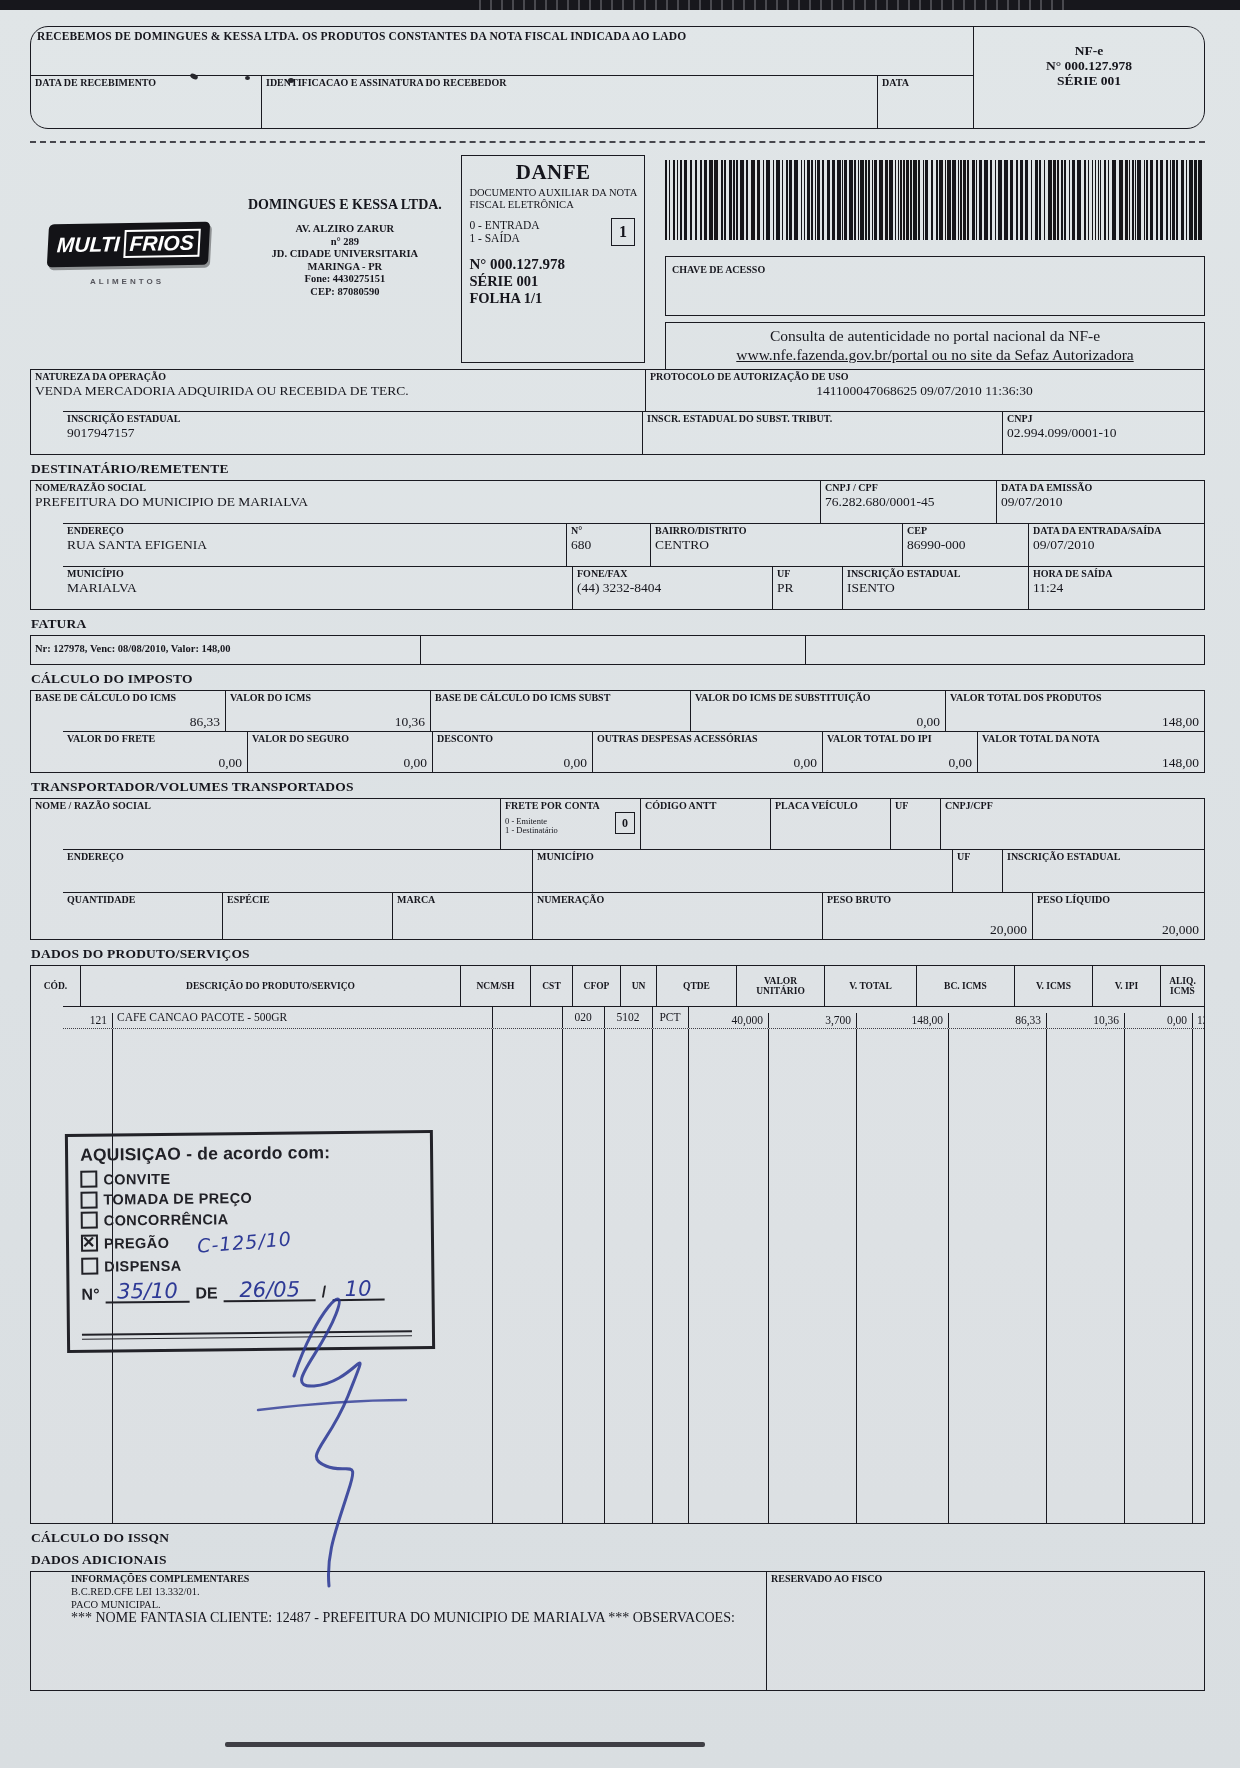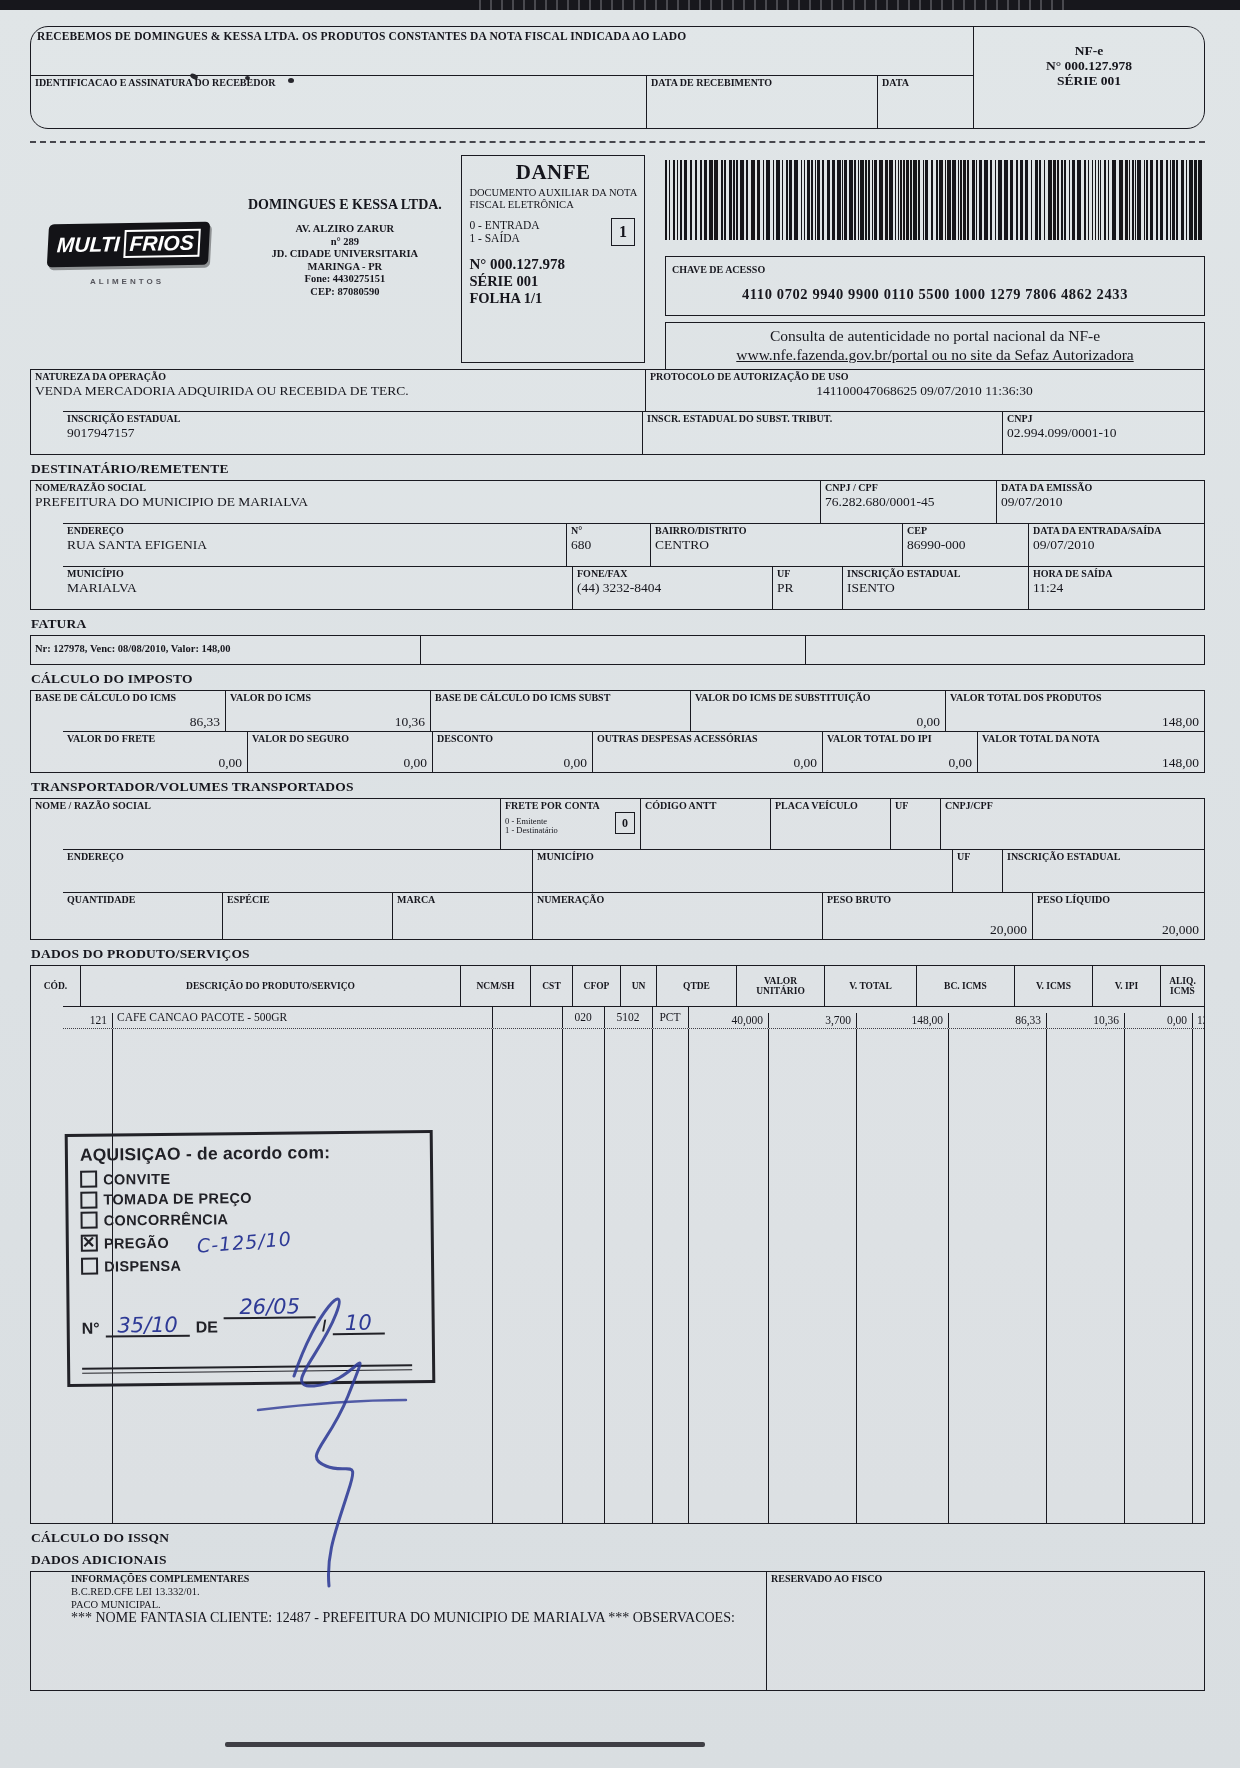"IDENTIFICACAO E ASSINATURA DO RECEBEDOR" div.cell { order: before "DATA DE RECEBIMENTO" -> after "DATA DE RECEBIMENTO" }
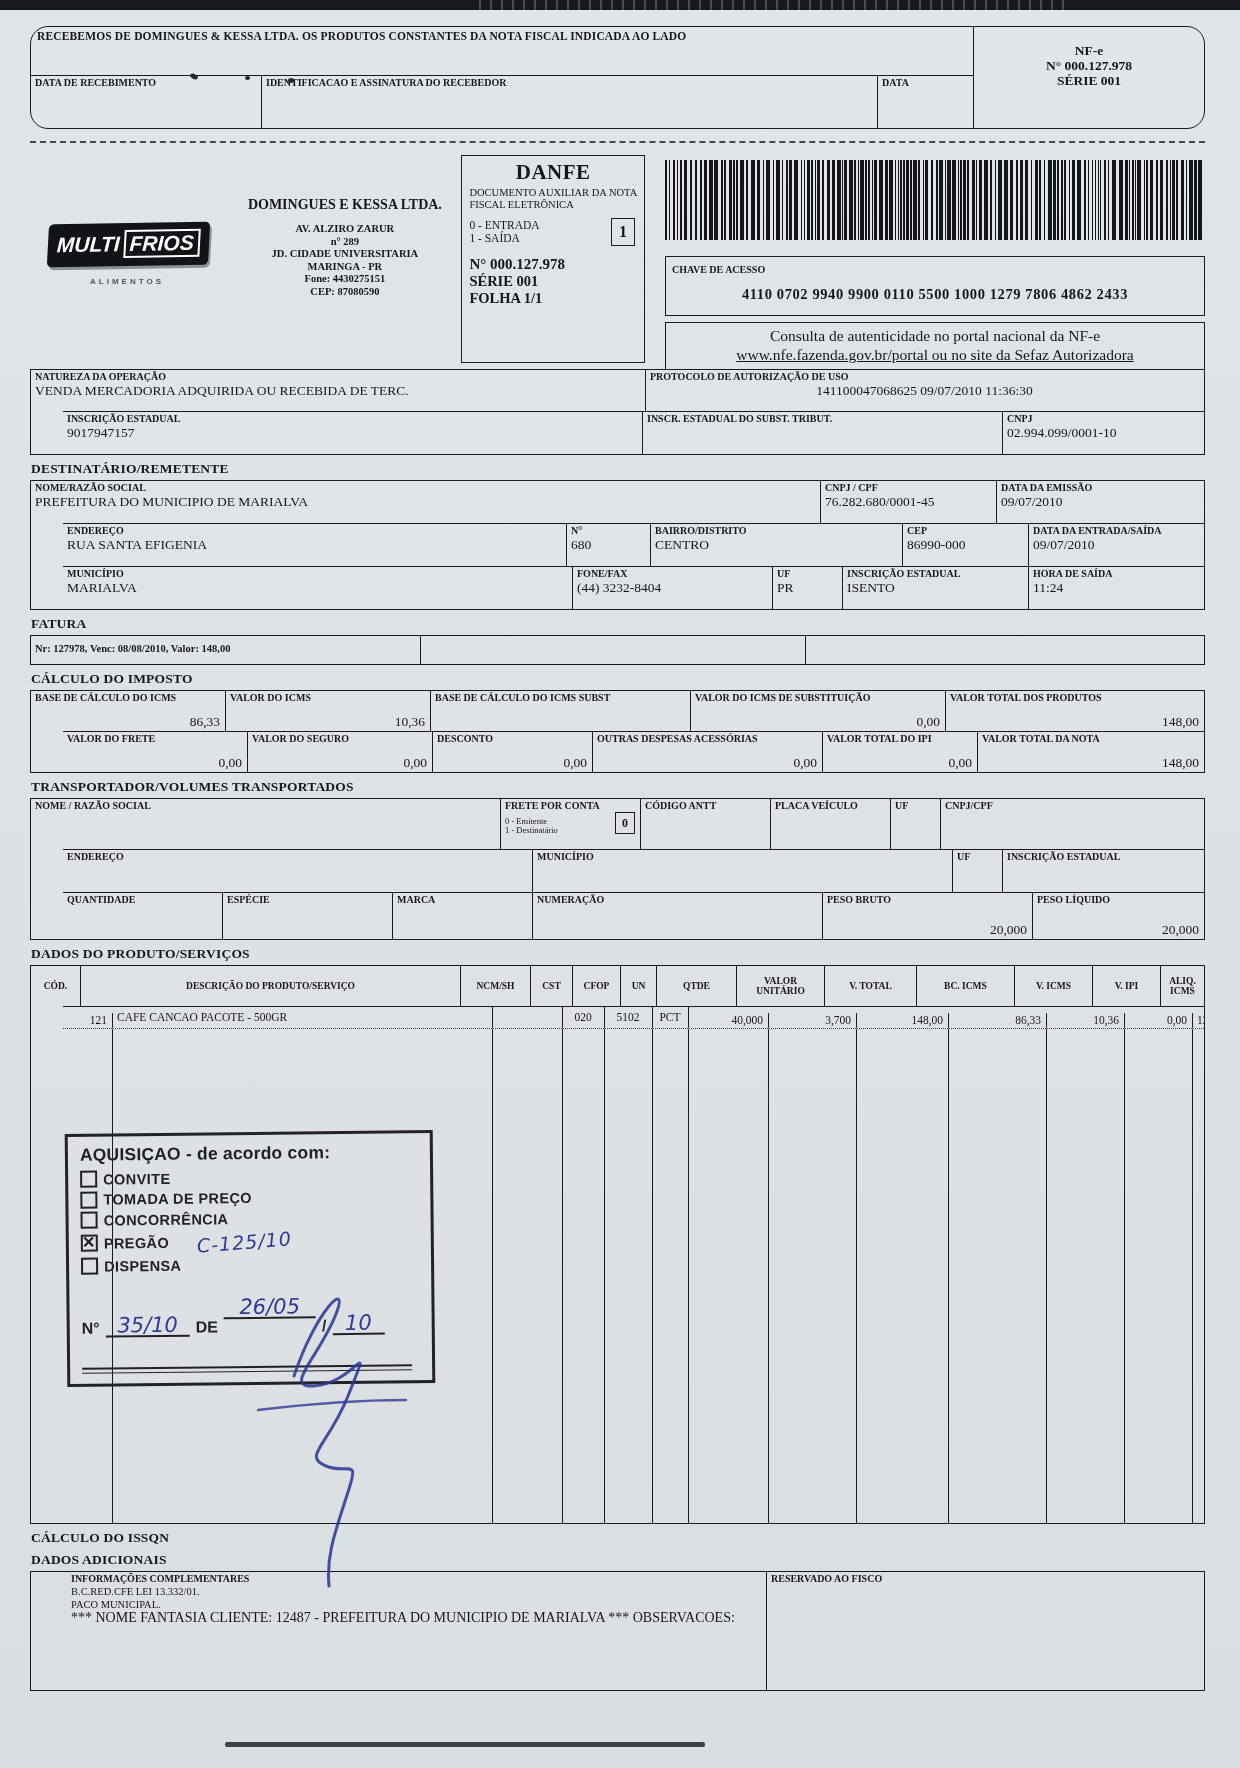"4110 0702 9940 9900 0110" div.chave-val { html: <div>4110 0702 9940 9900 0110 5500 1000 1279 7806 4862 2433</div> -> none }
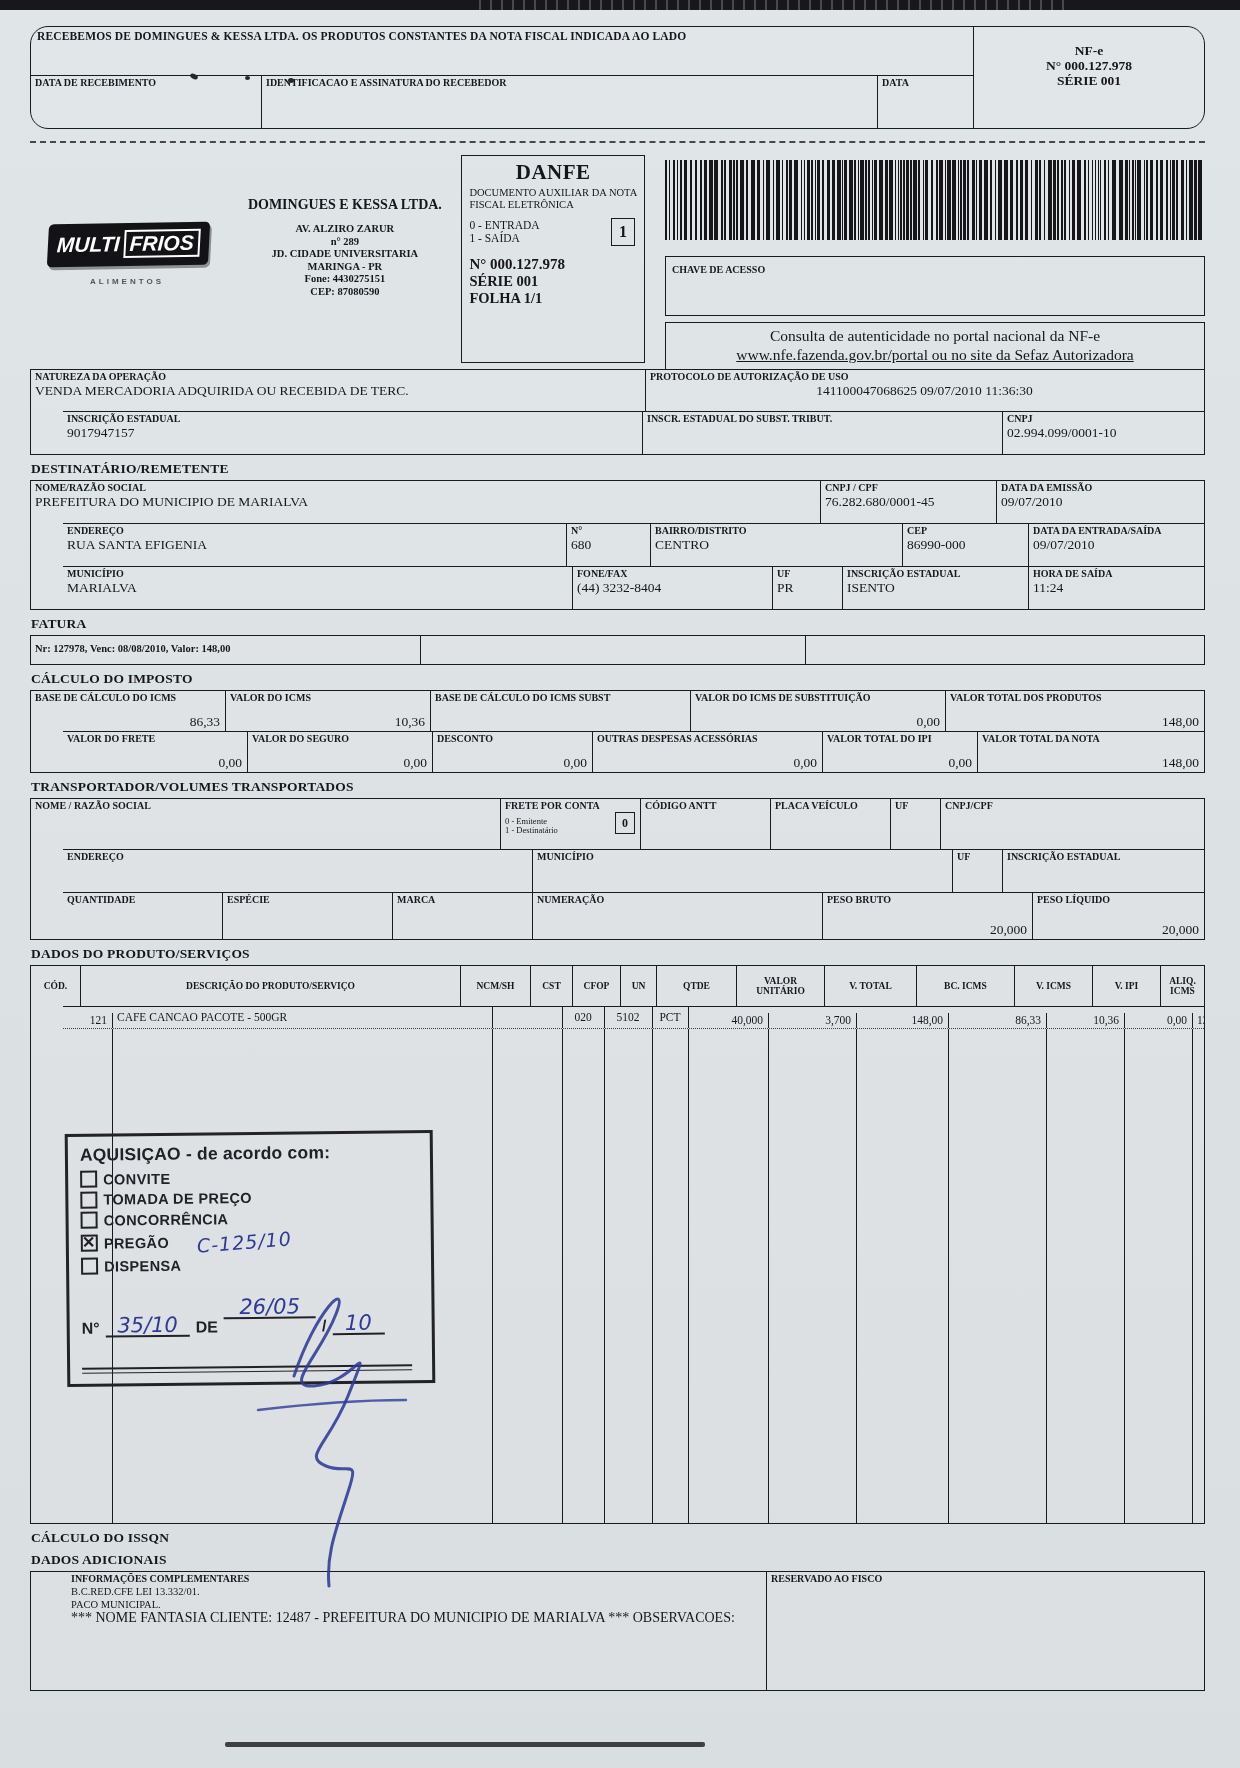"26/05" .slot.s2 { margin: 17px 6px -> 0 6px }
